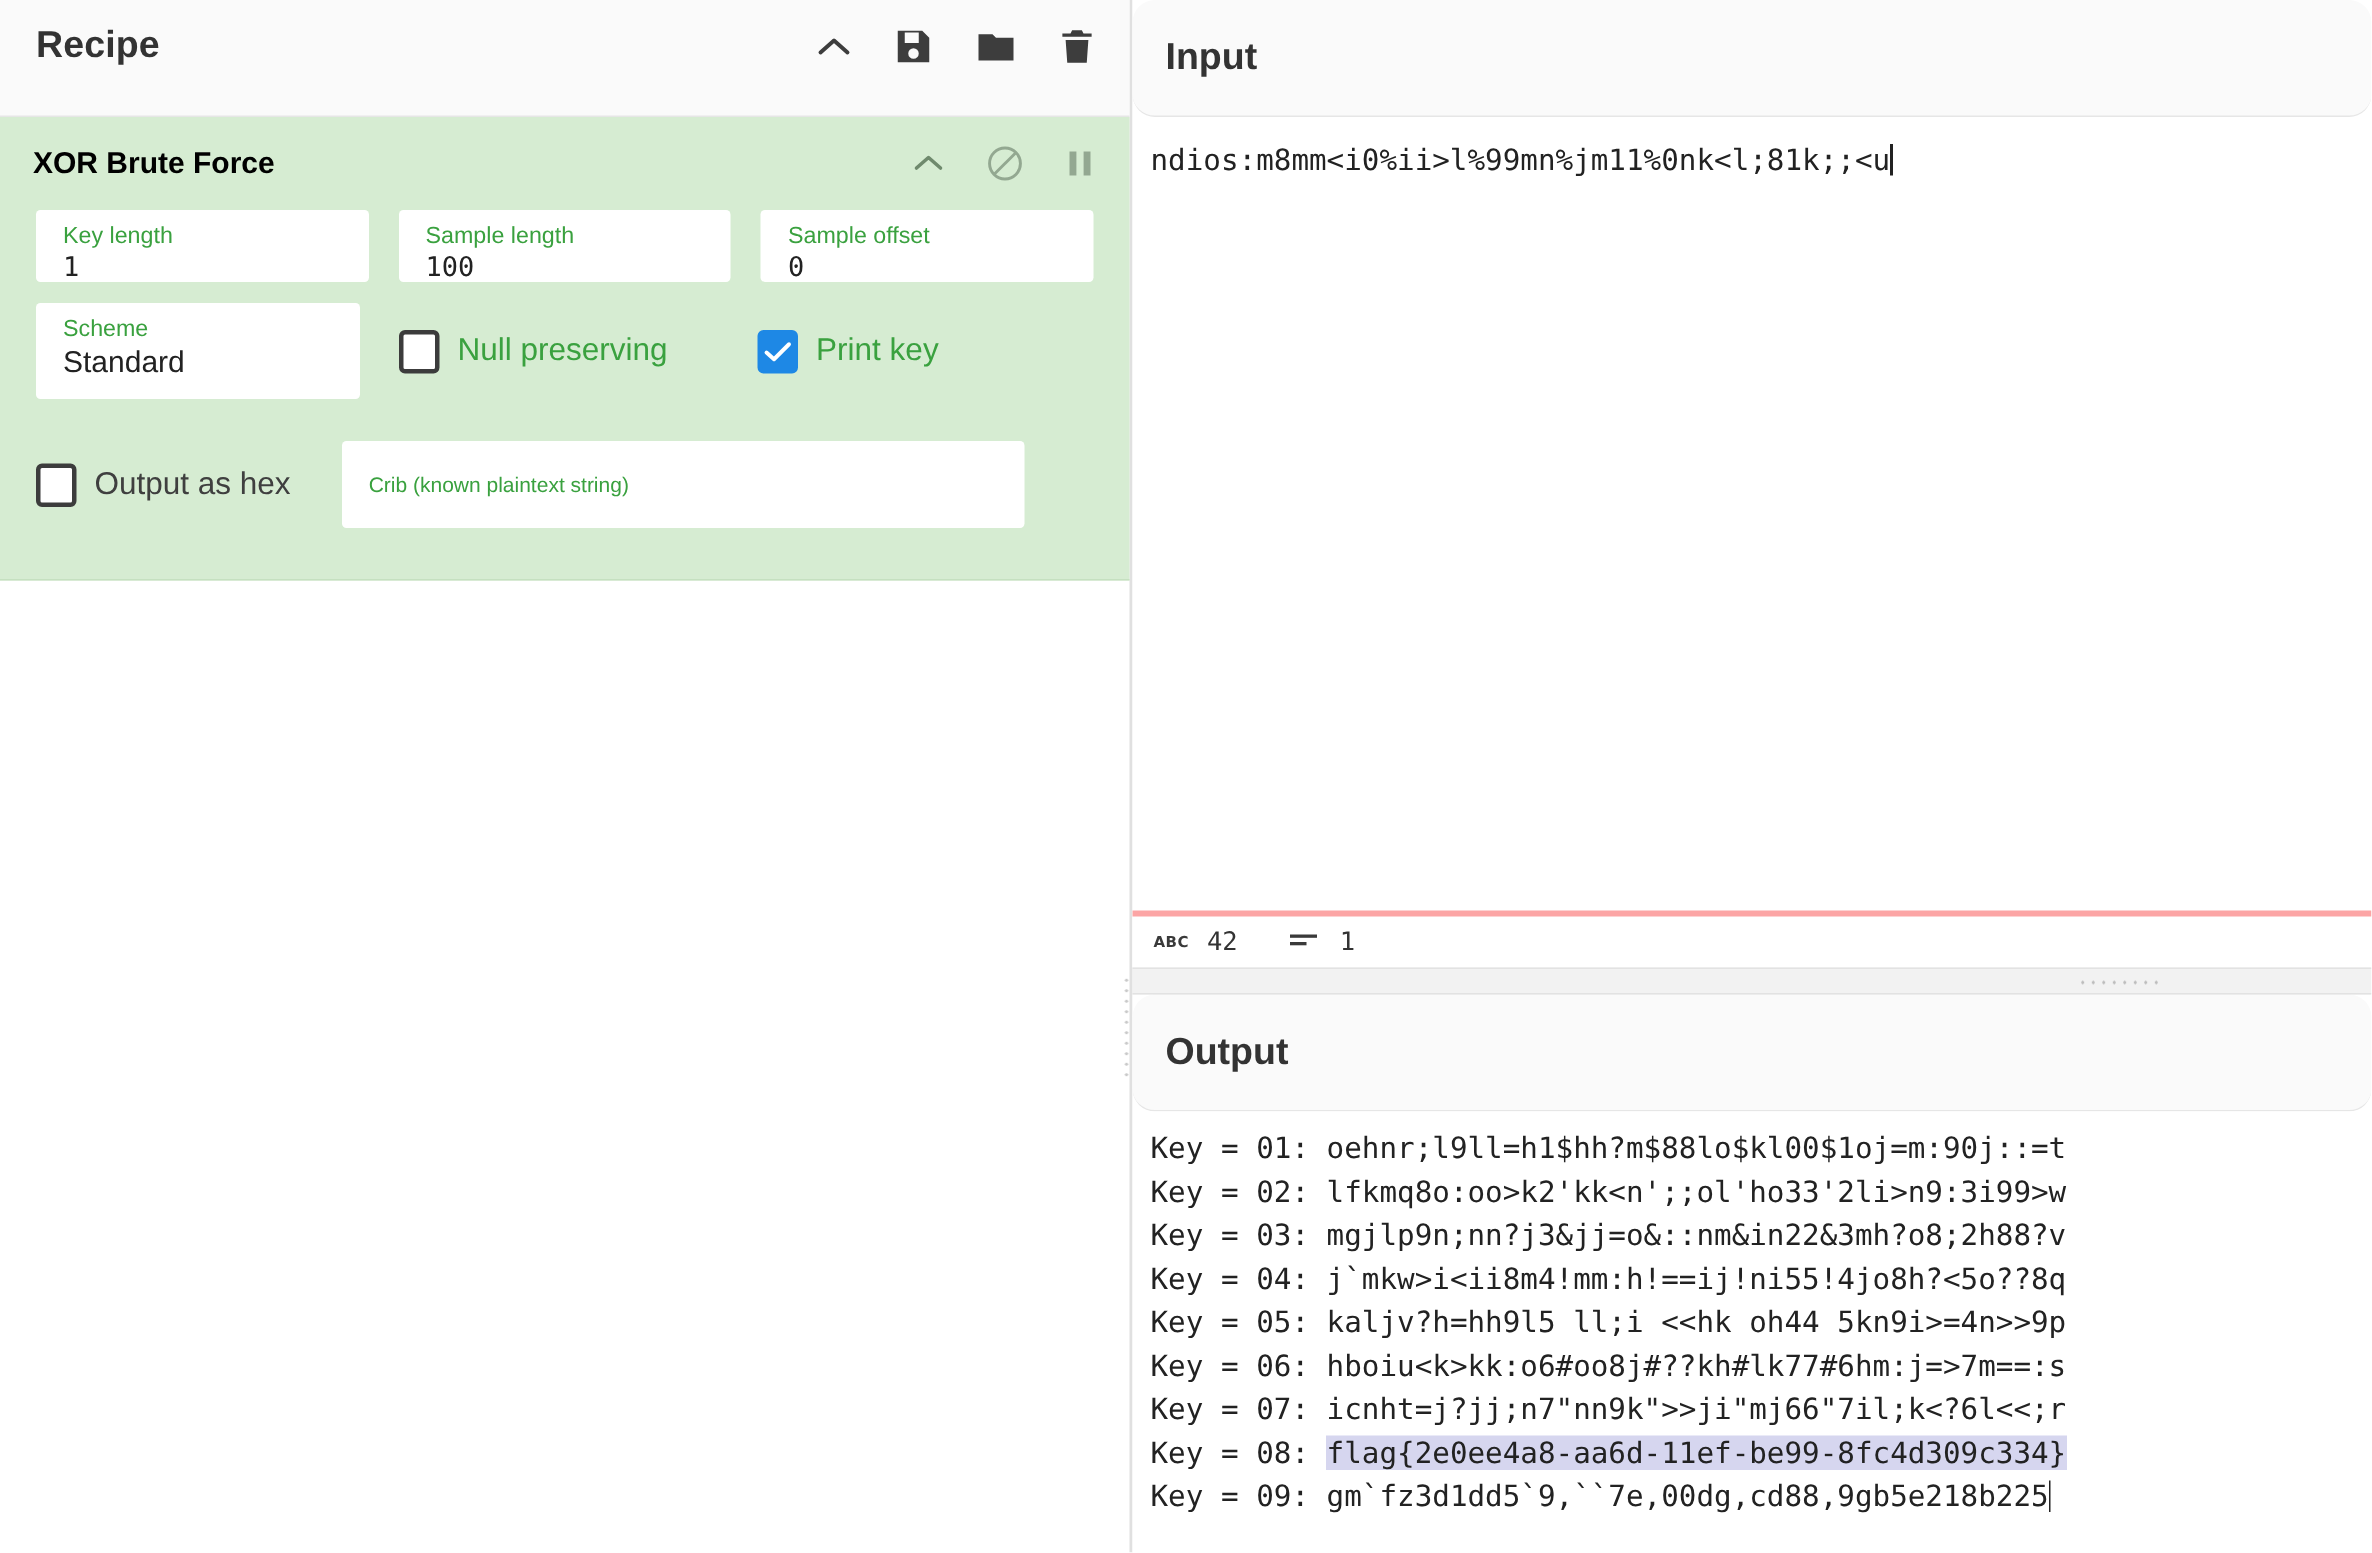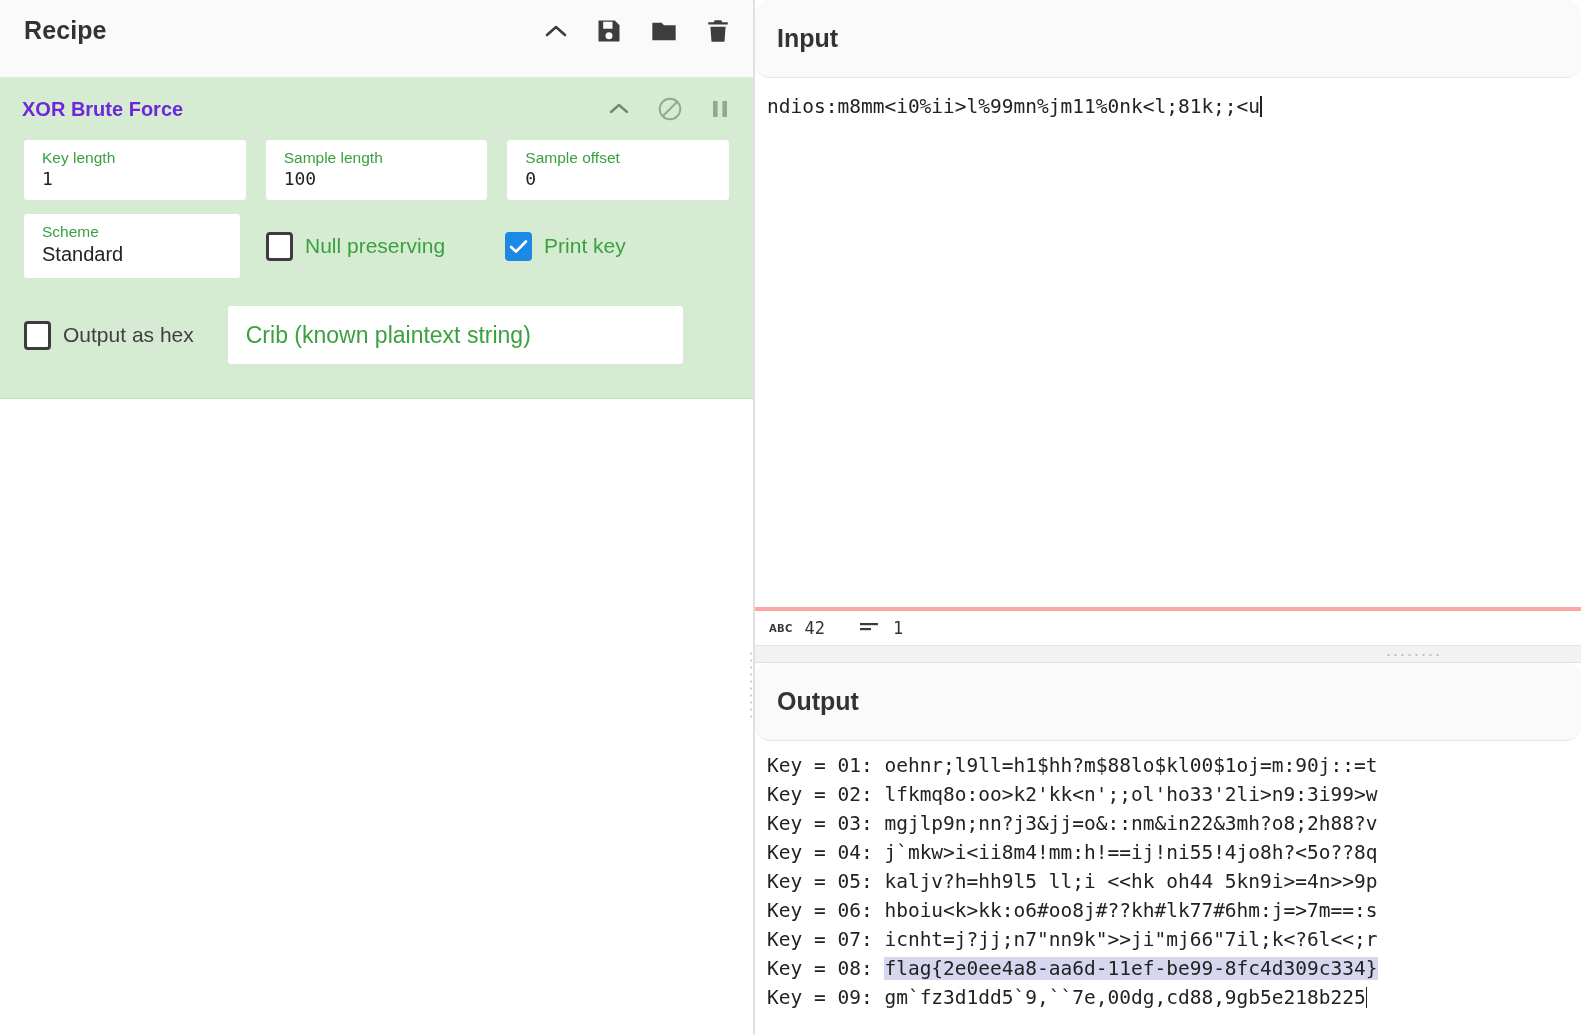"XOR Brute Force" .op-name { color: #6d28d9 -> #000000 }
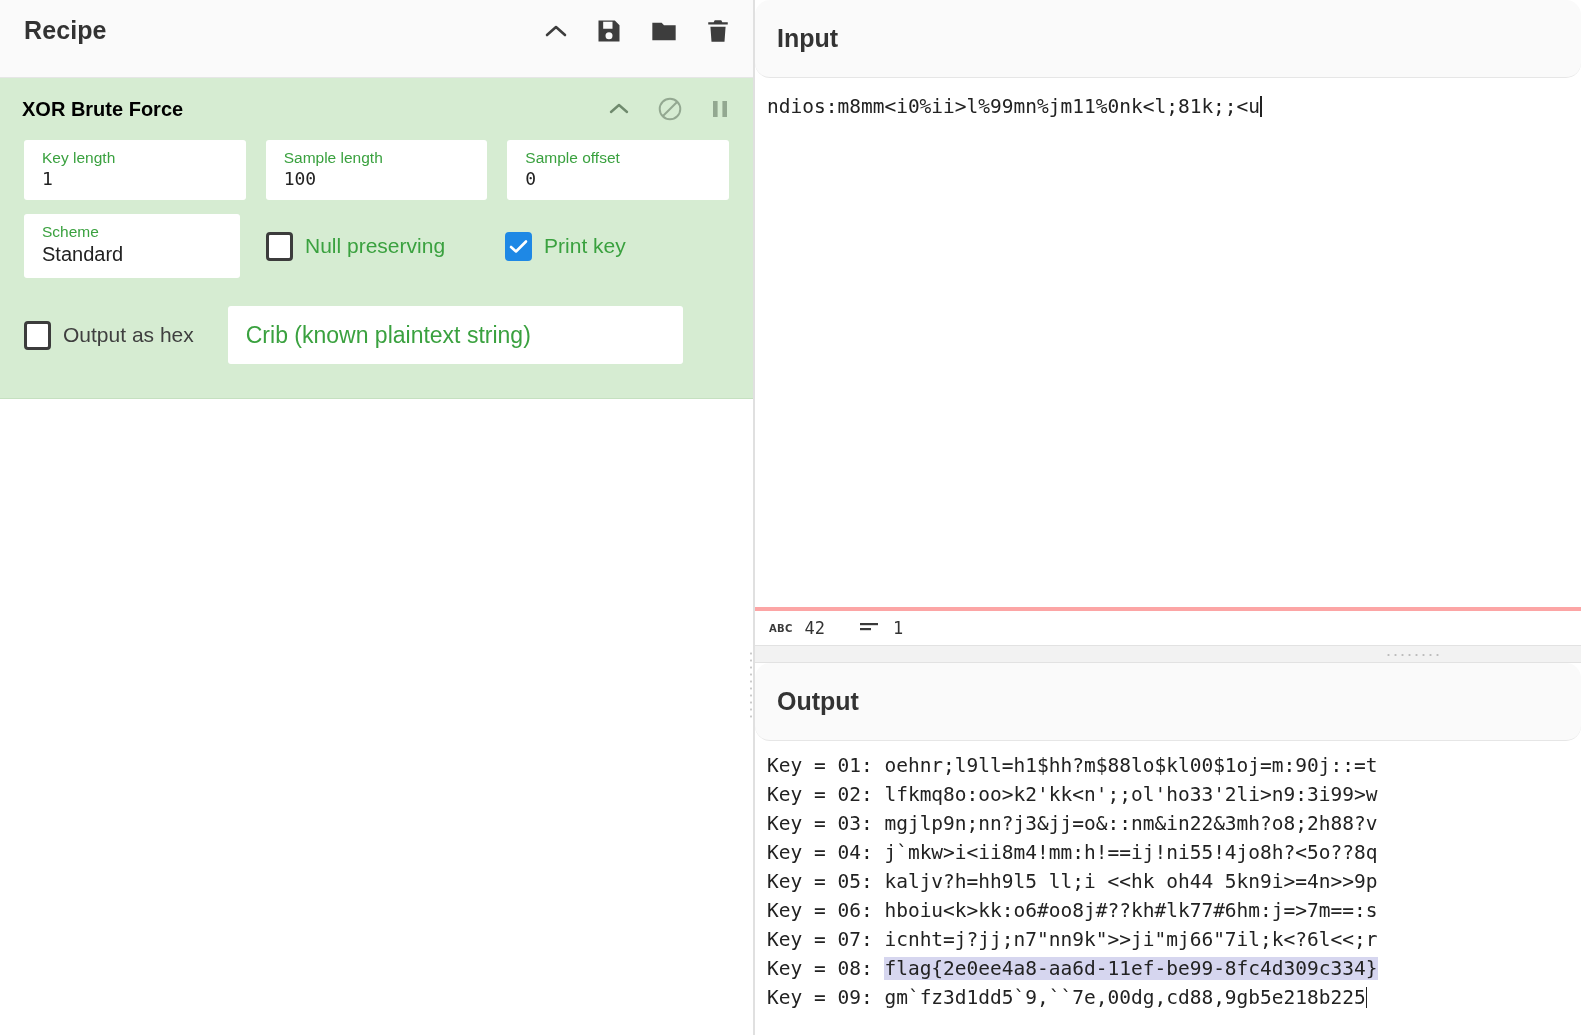"Key length" .arg { height: 60px -> 48px }
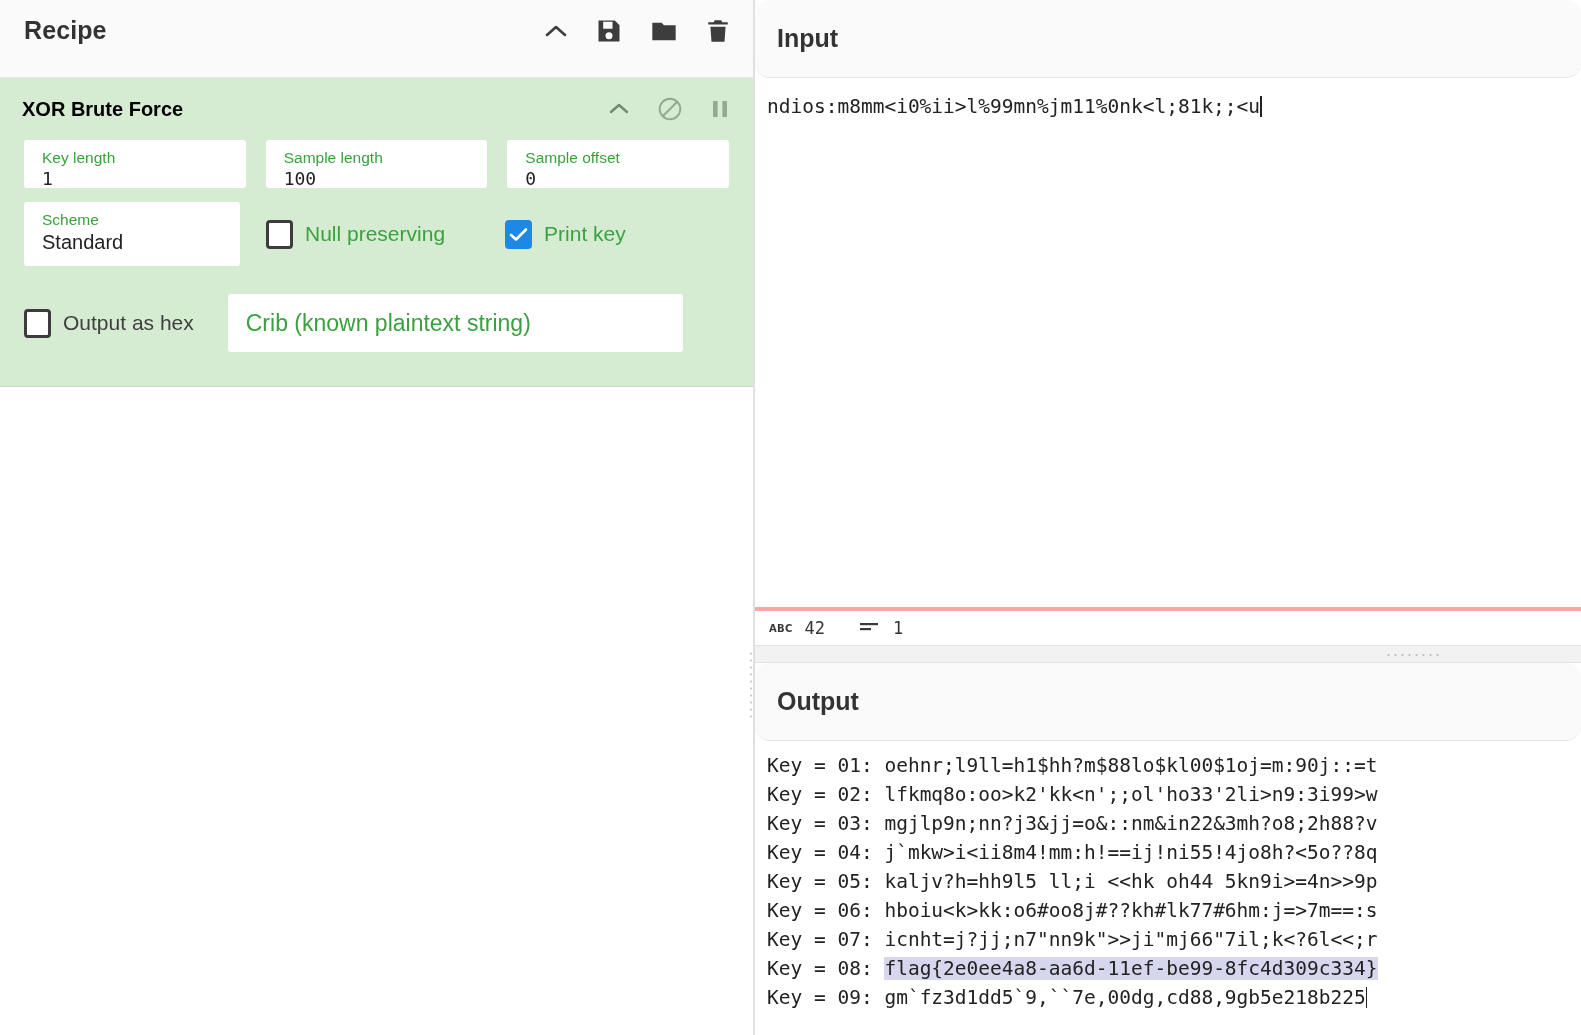"Crib (known plaintext string)" .crib-ph { font-size: 23px -> 14px }
